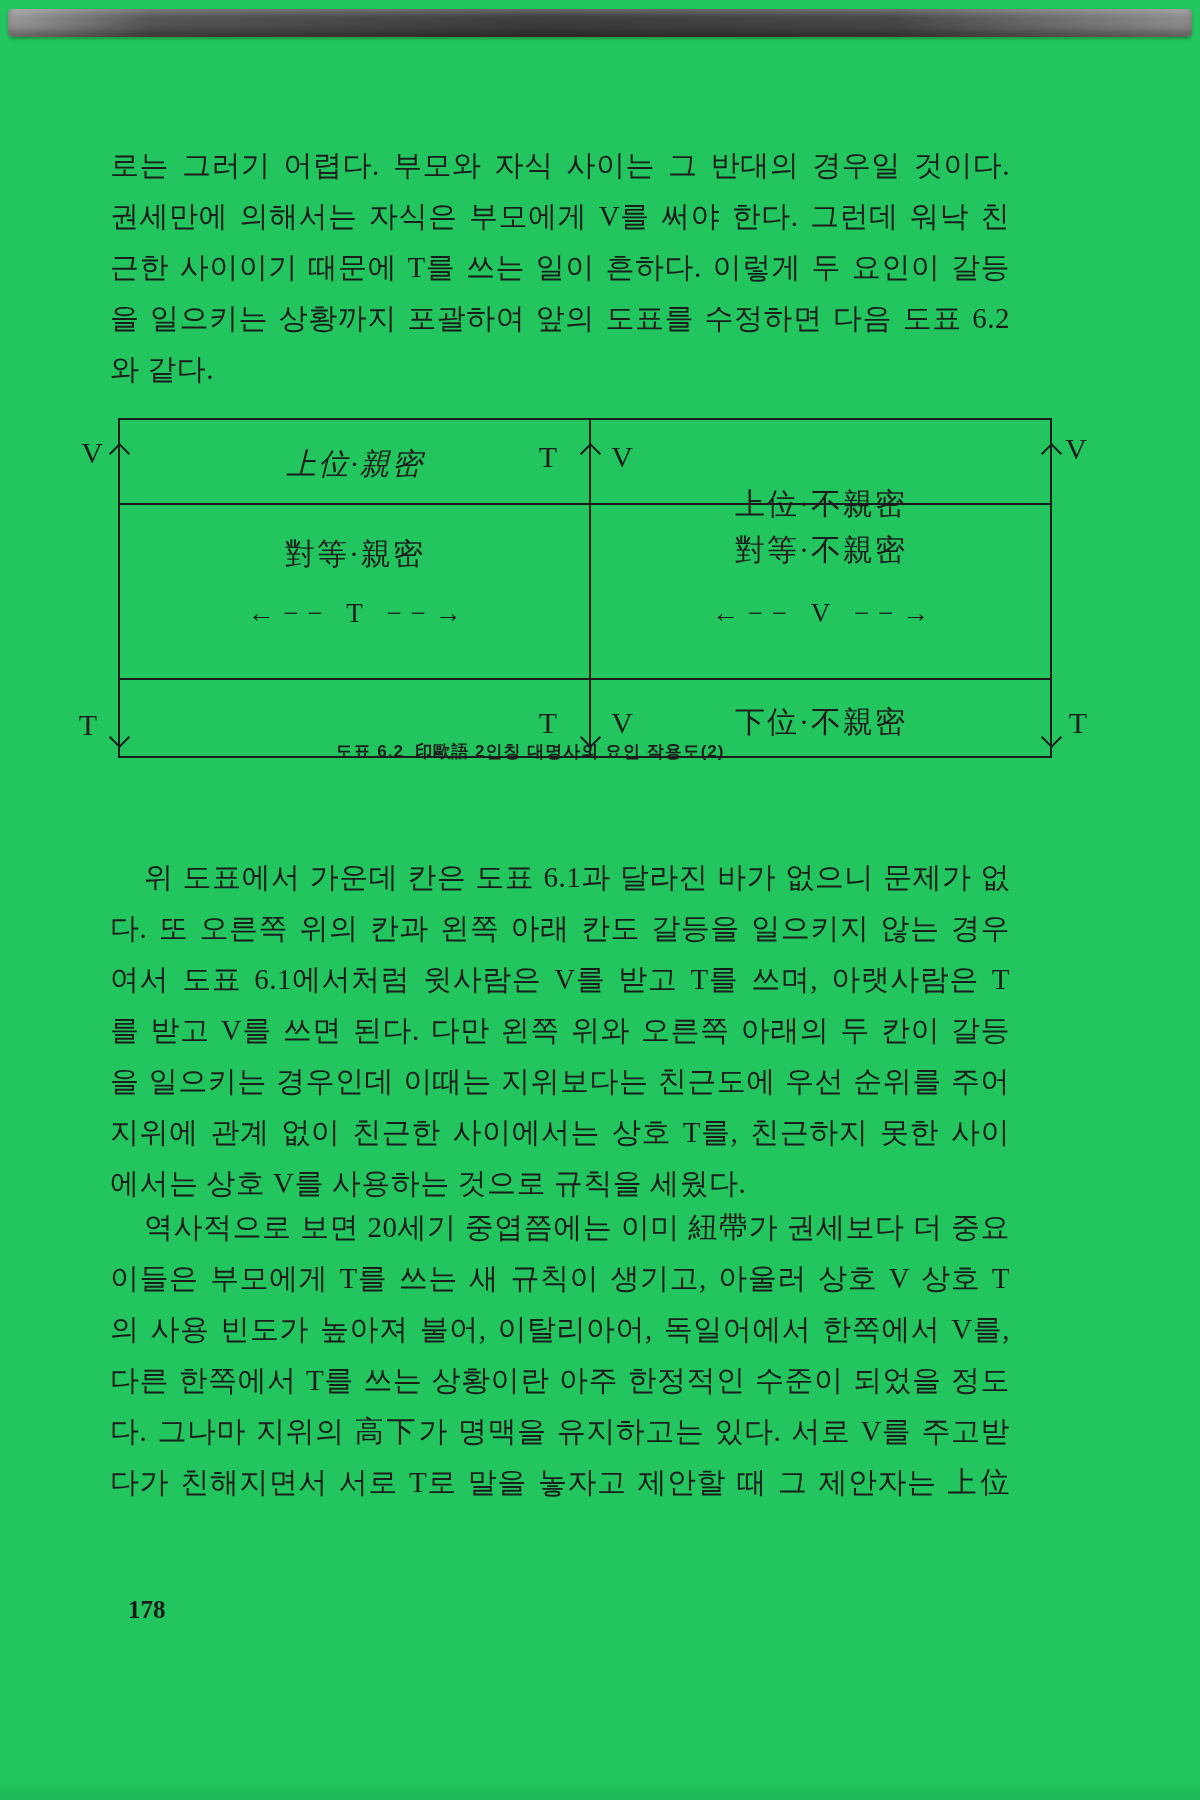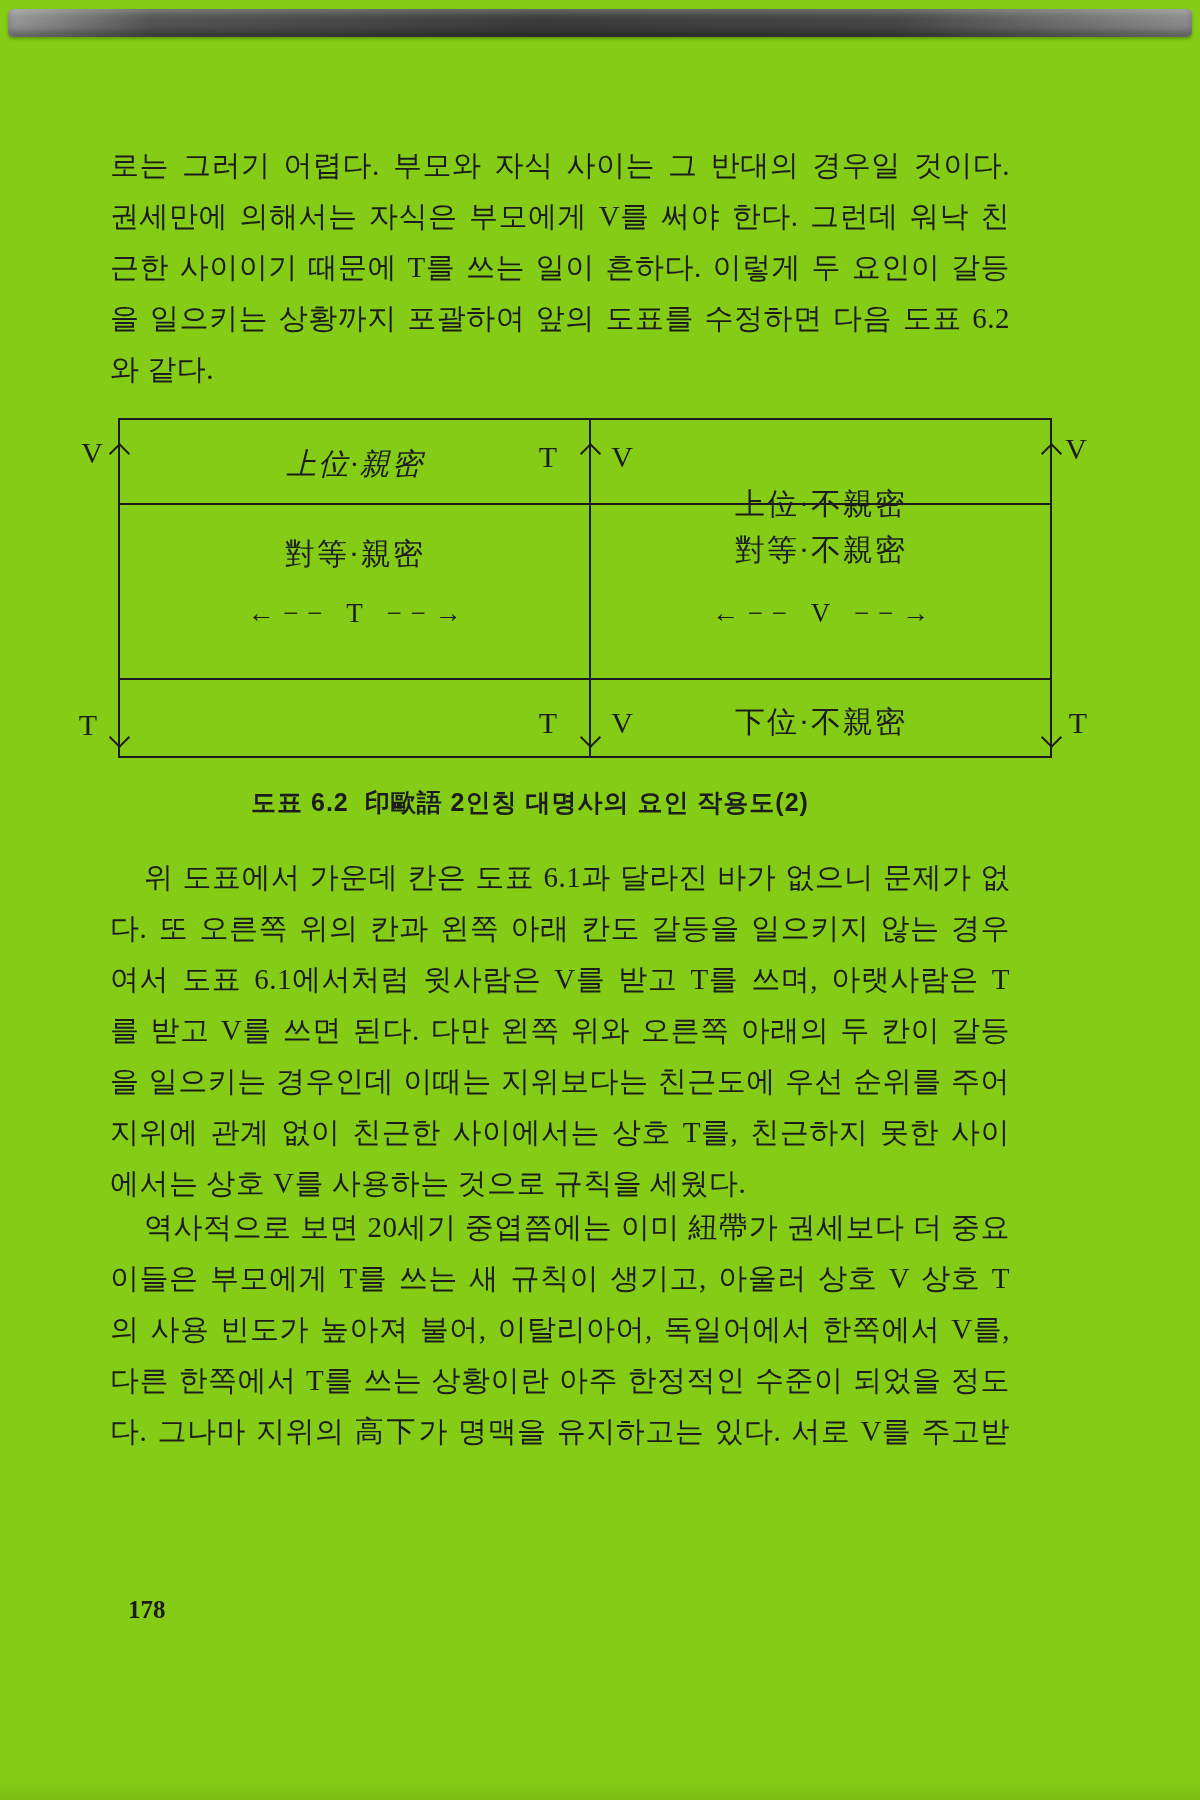"로는 그러기 어렵다. 부모와 자식" #page { background: #84cc16 -> #22c55e }
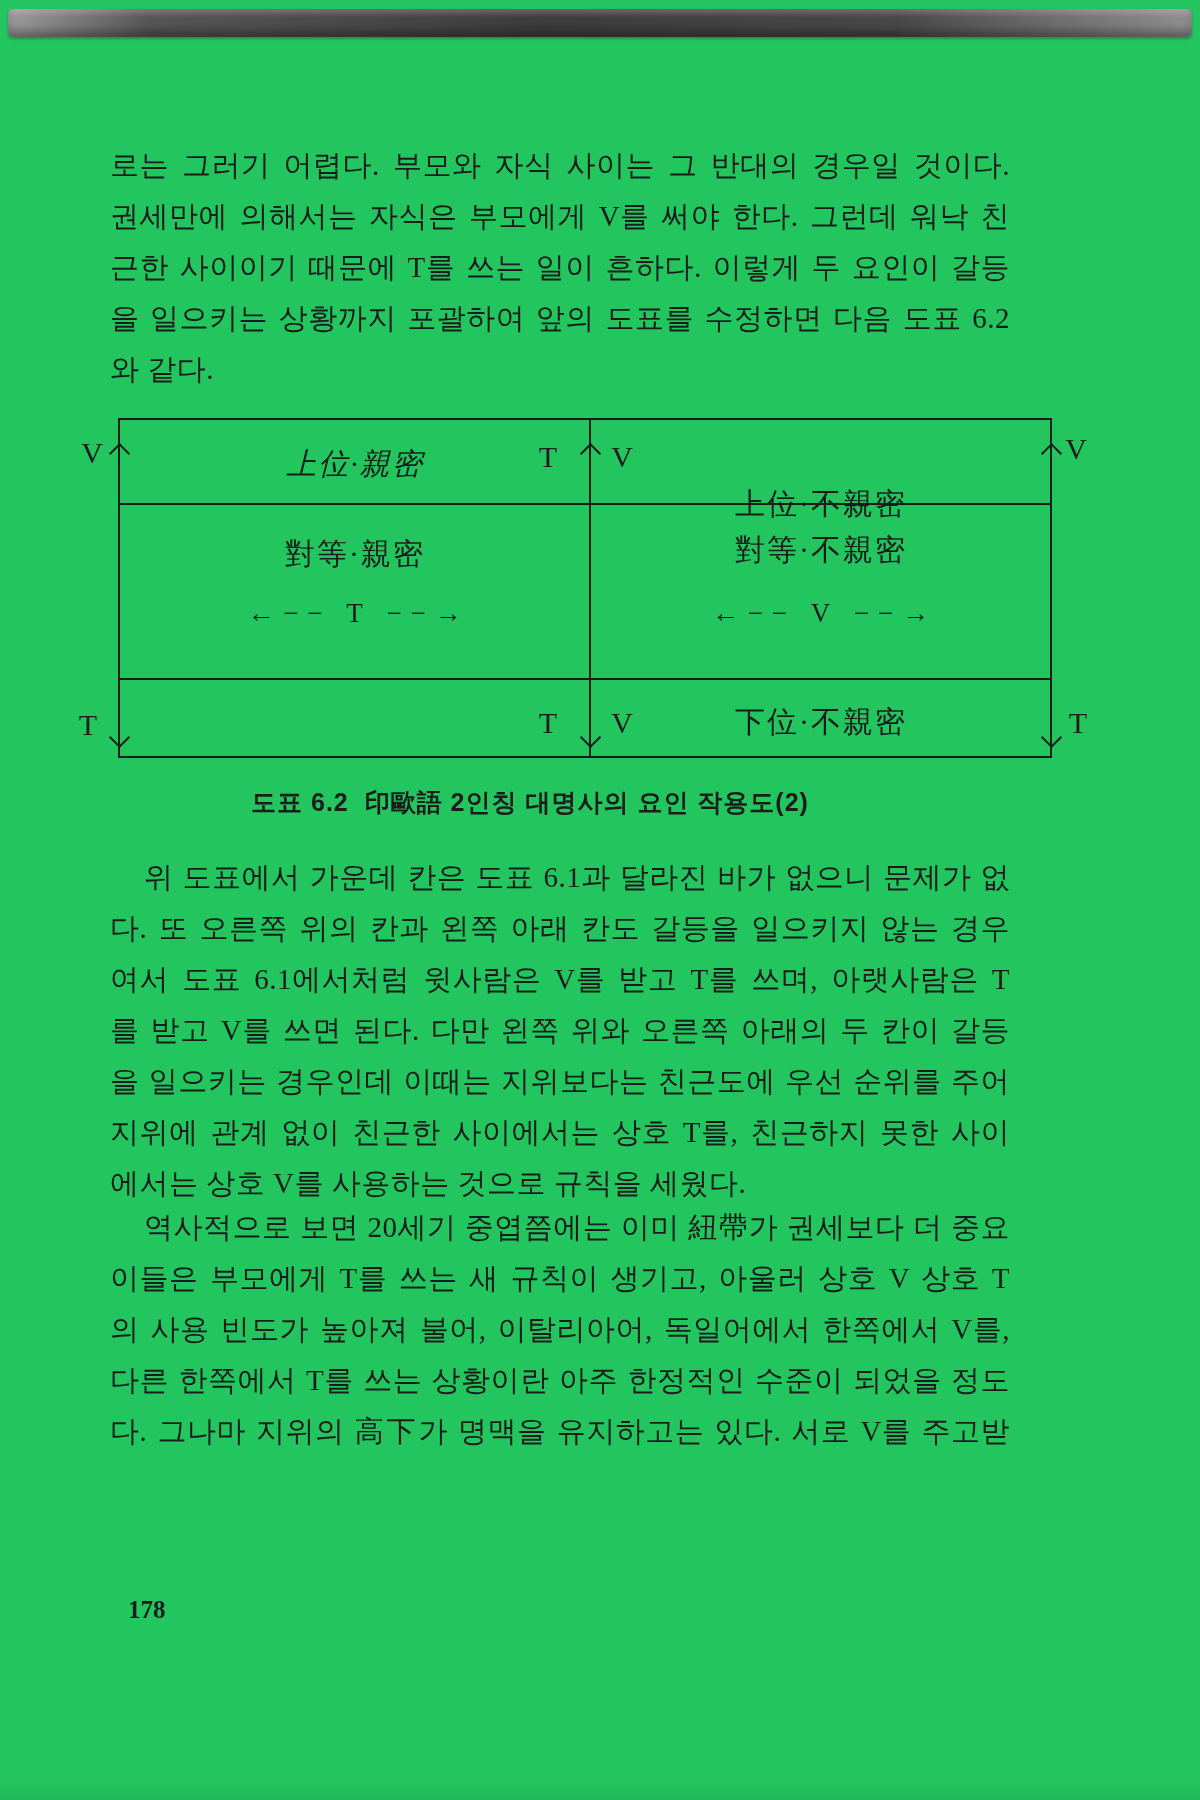"도표 6.2 印歐語 2인칭 대명사의" .caption { font-size: 25px -> 17px; top: 786px -> 740px }
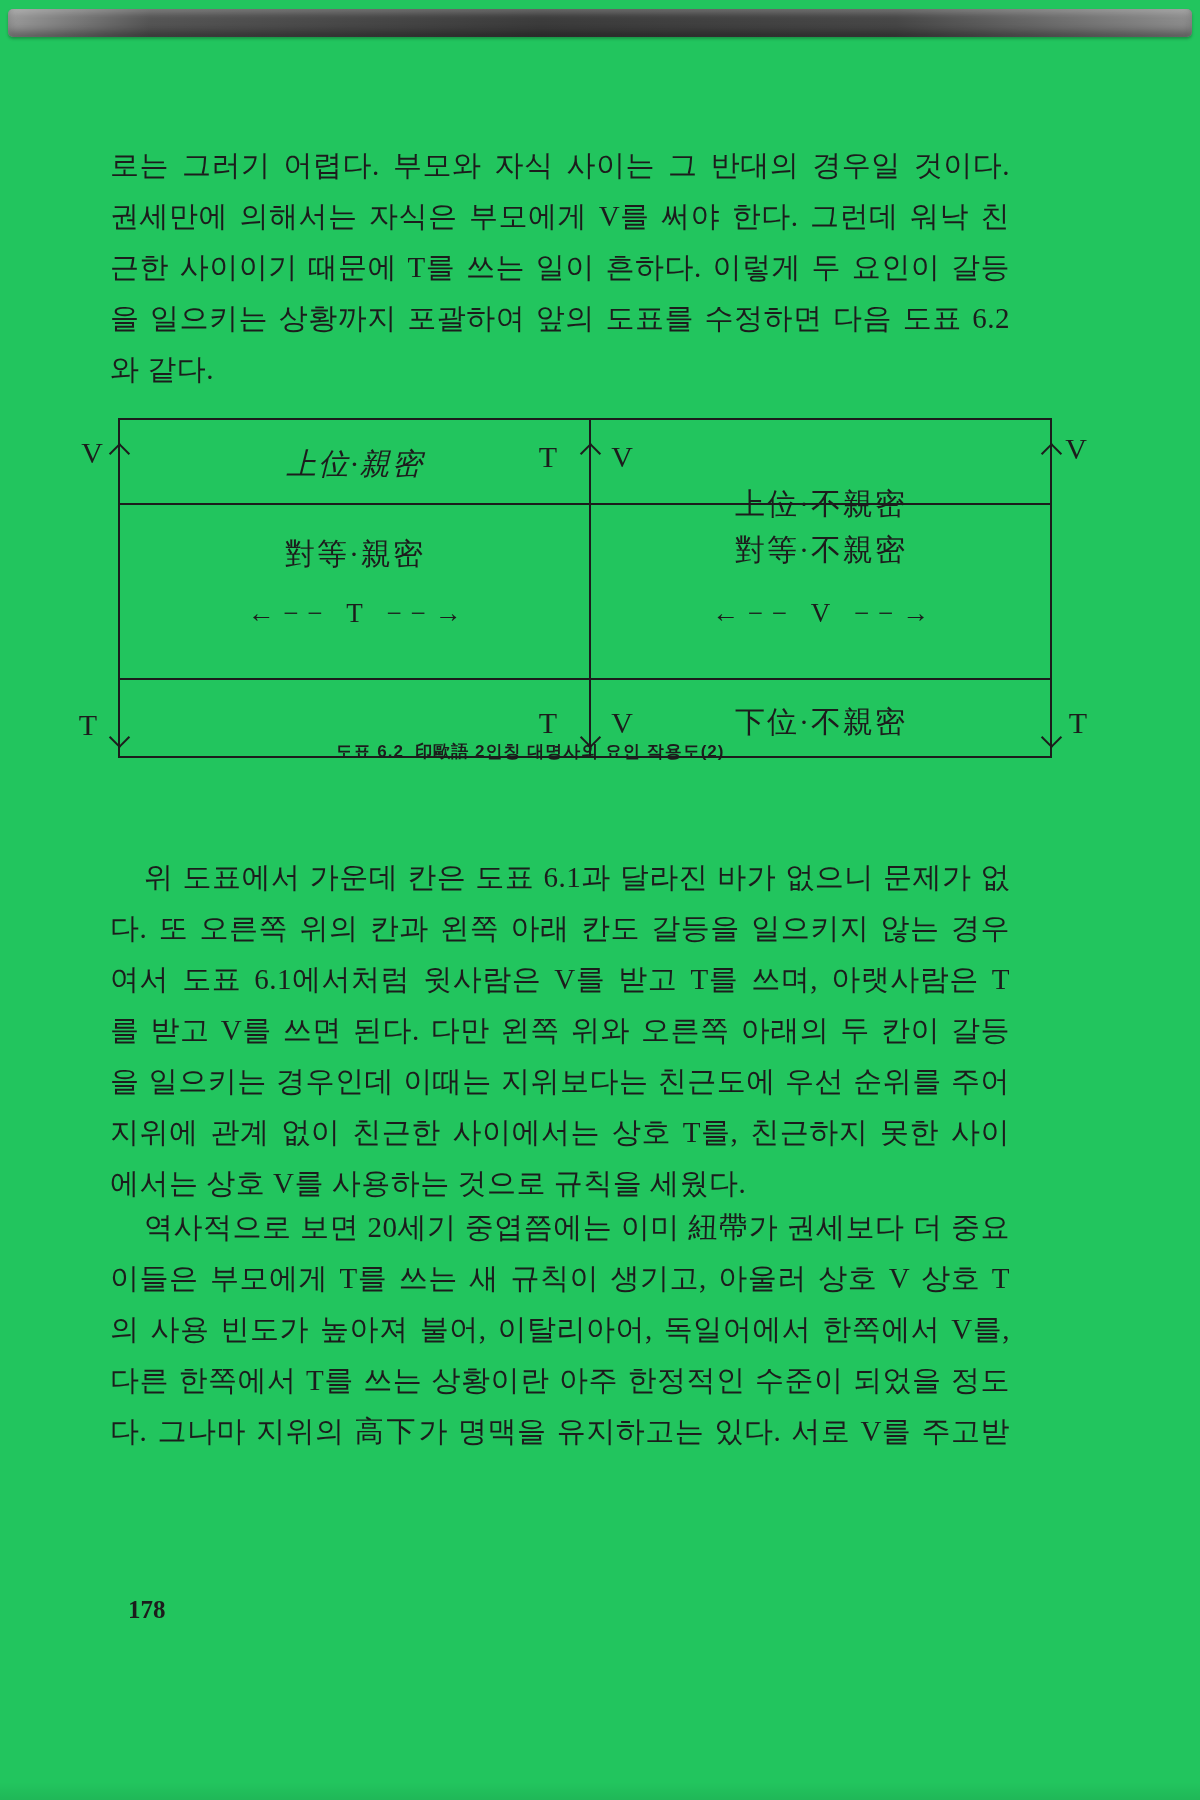"다가 친해지면서 서로 T로 말을" div.bline { html: none -> <div>다가 친해지면서 서로 T로 말을 놓자고 제안할 때 그 제안자는 上位</div> }
